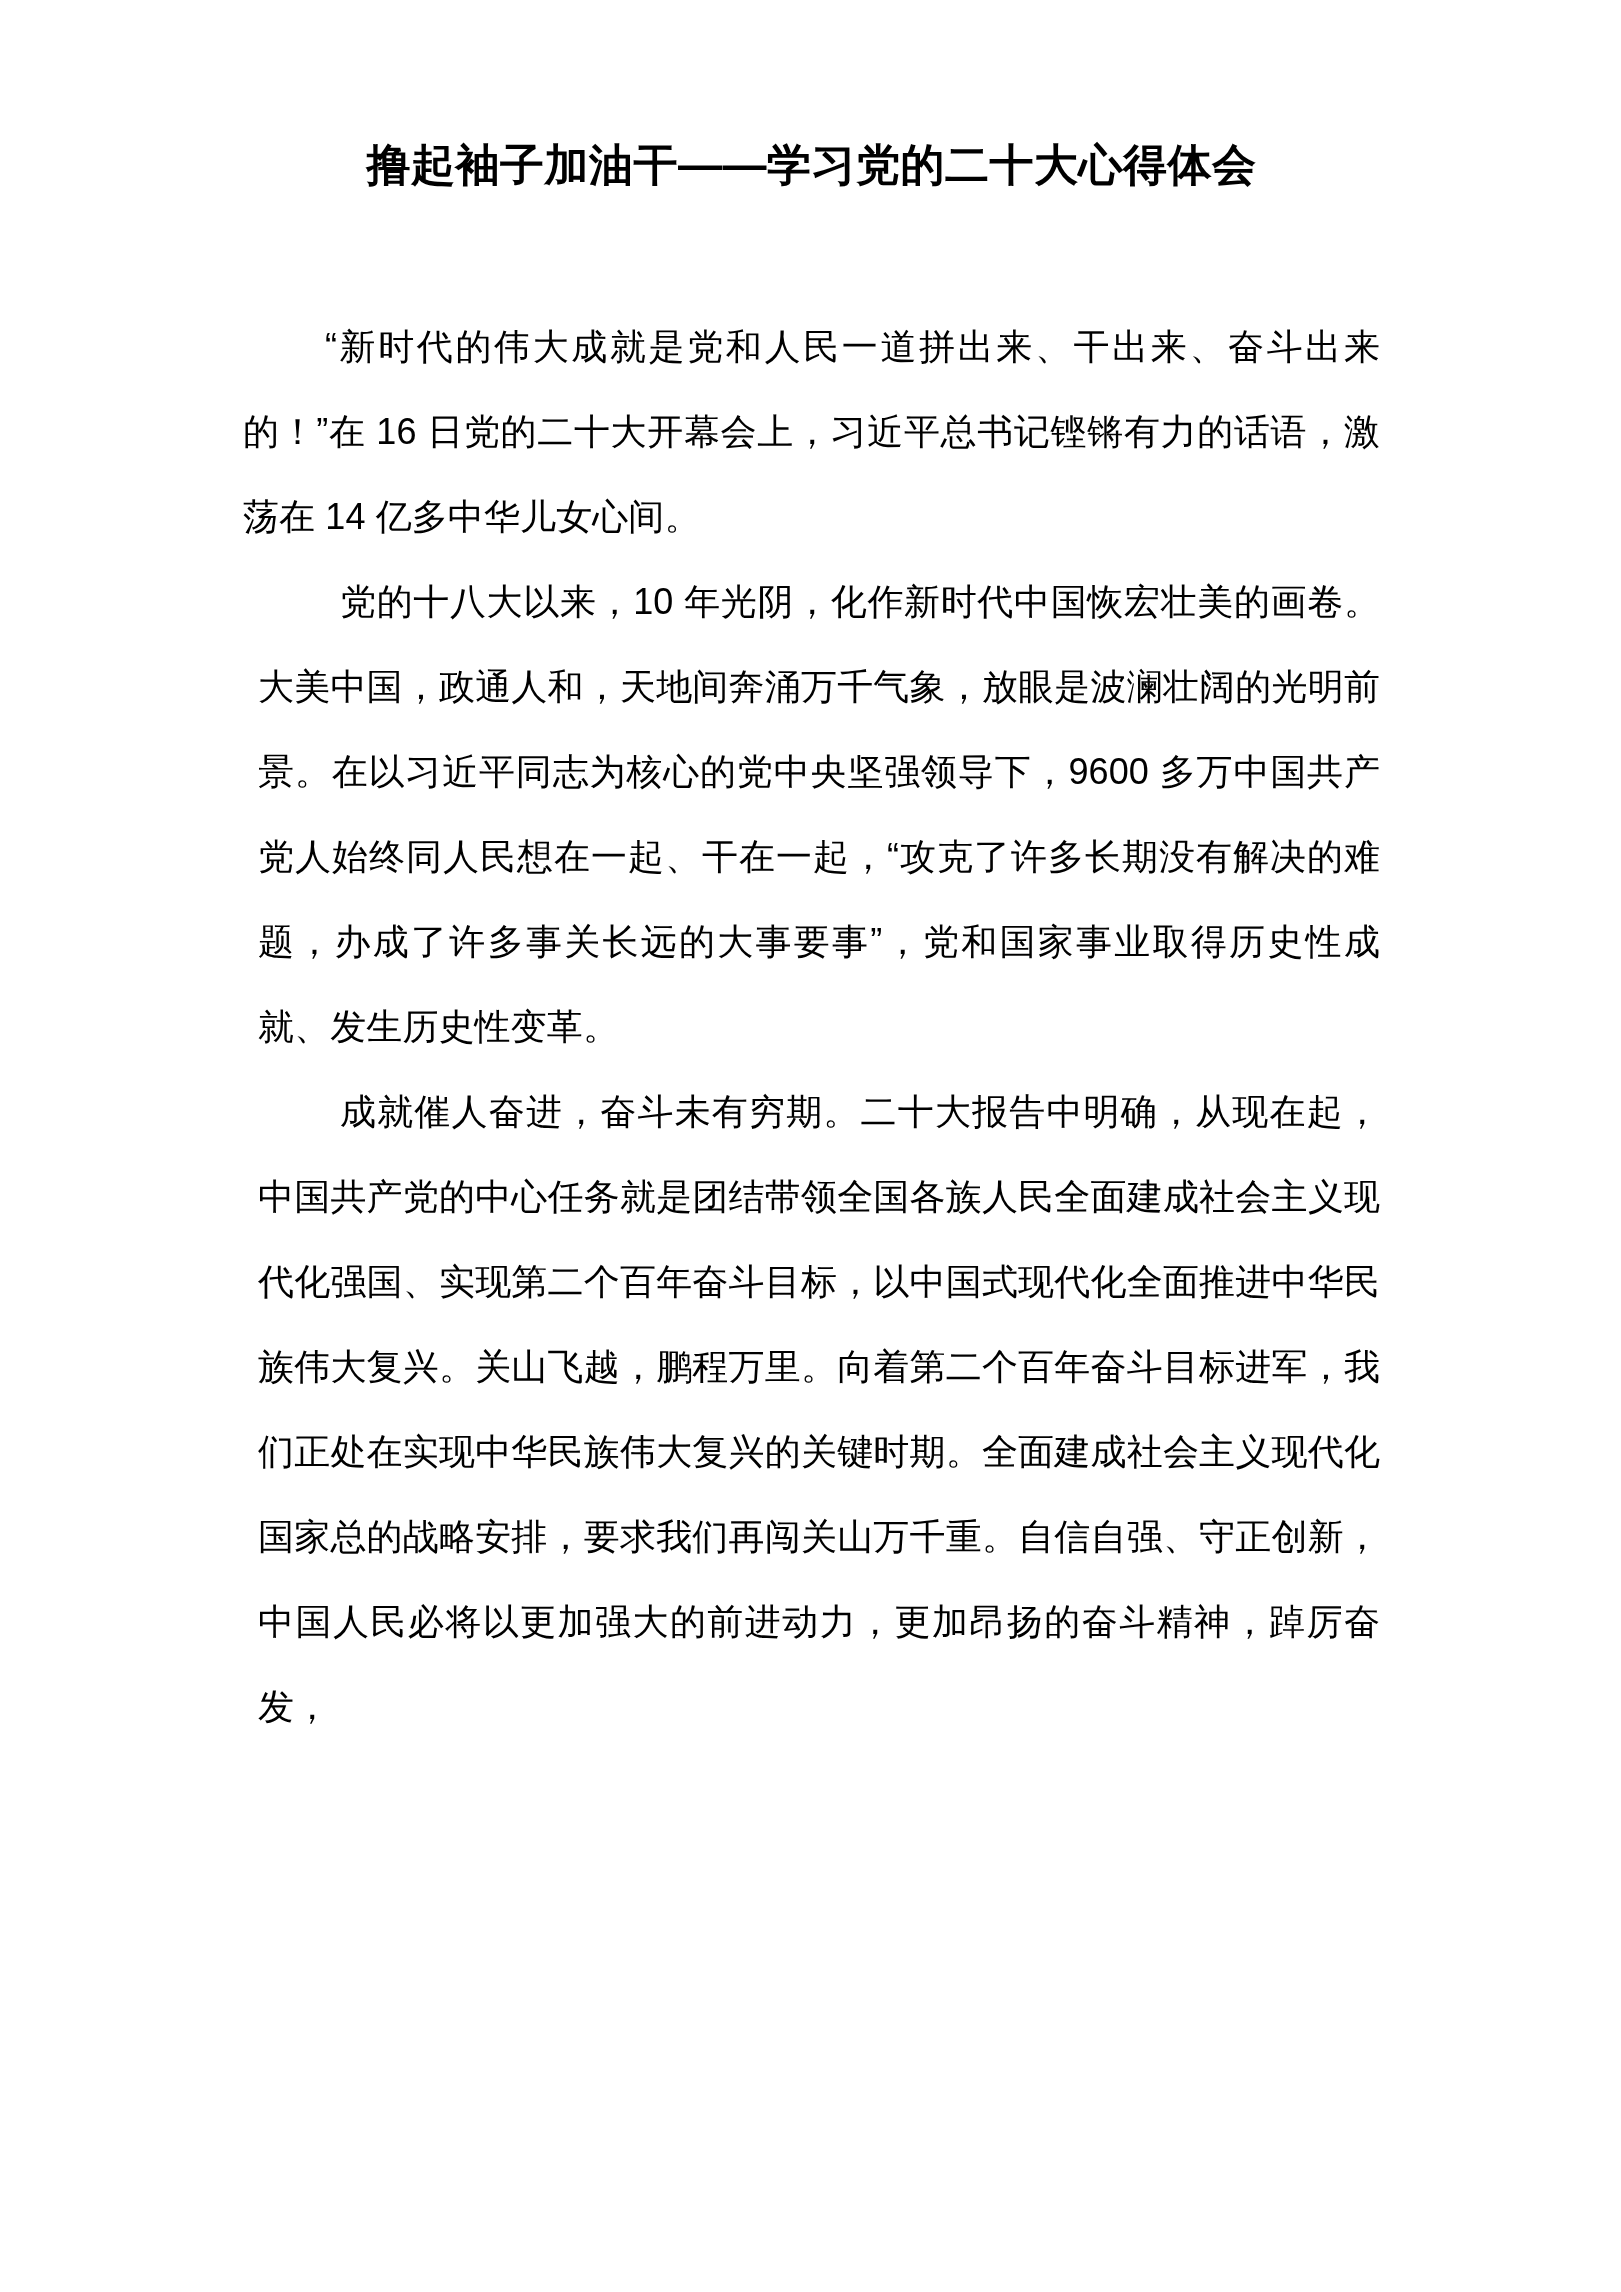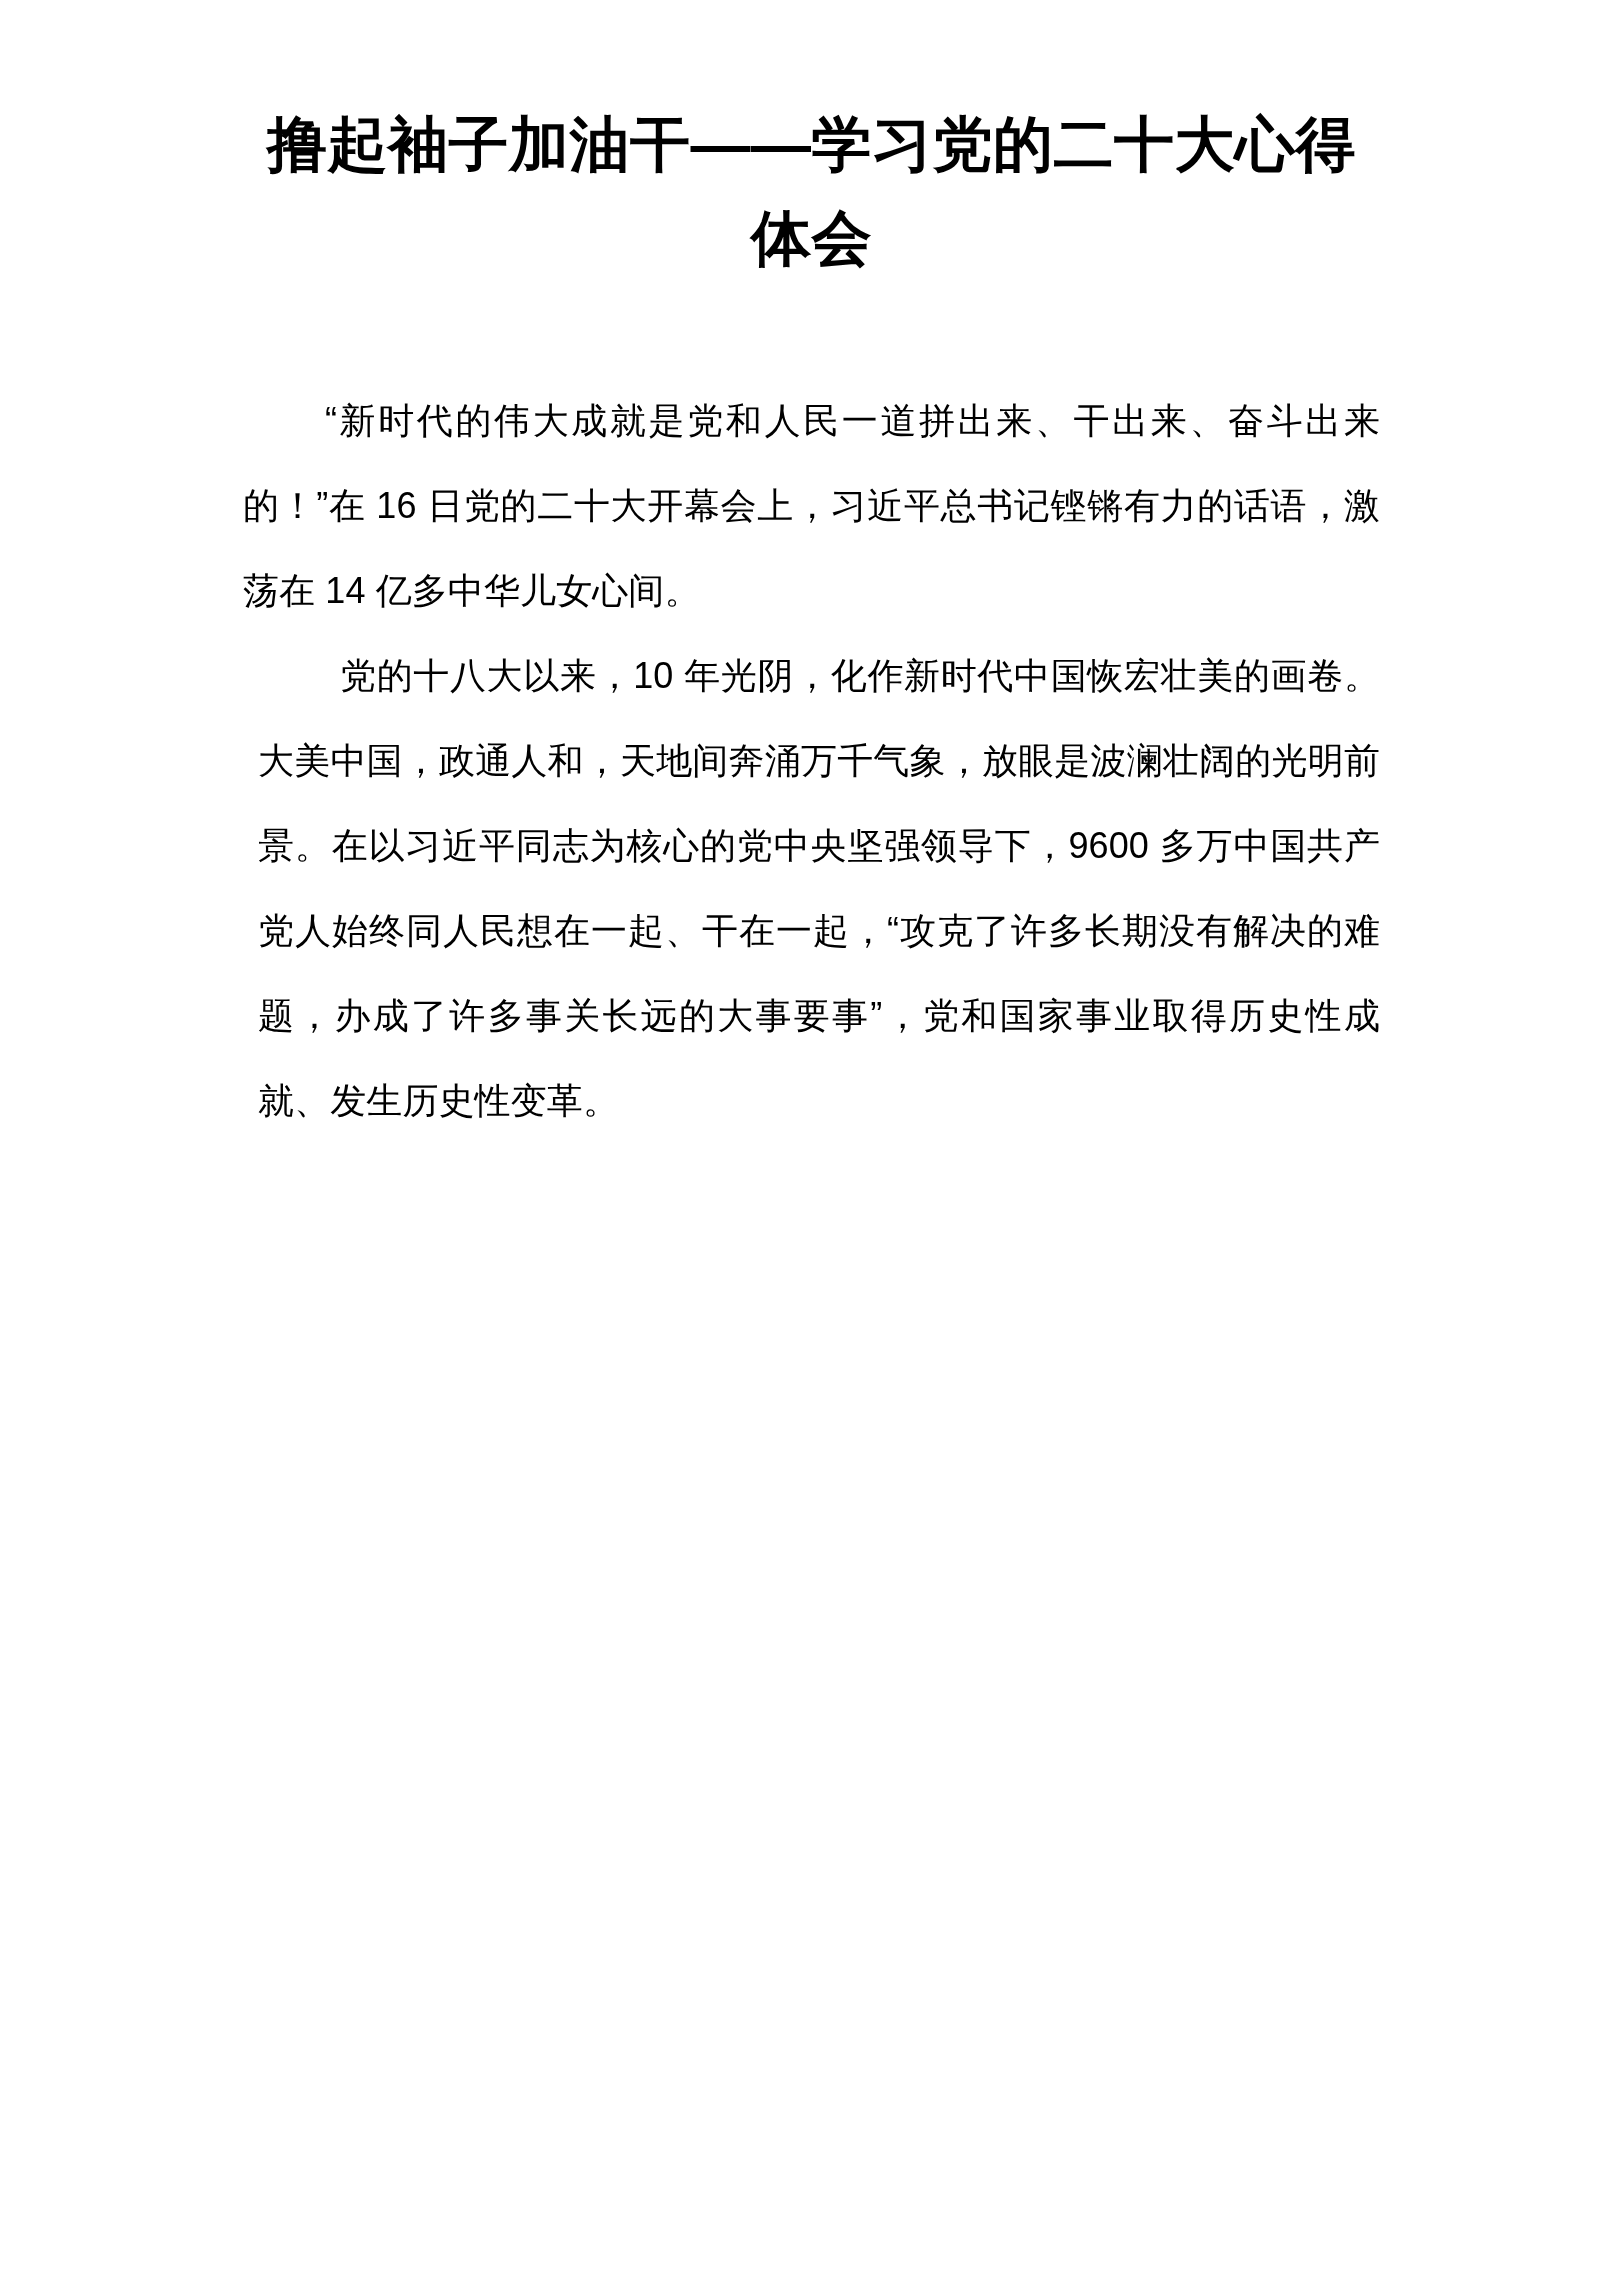"撸起袖子加油干——学习党的二十大心得体会" .doc-title { font-size: 60px -> 44px; margin: 10px -> 0; padding-top: 88px -> 118px }
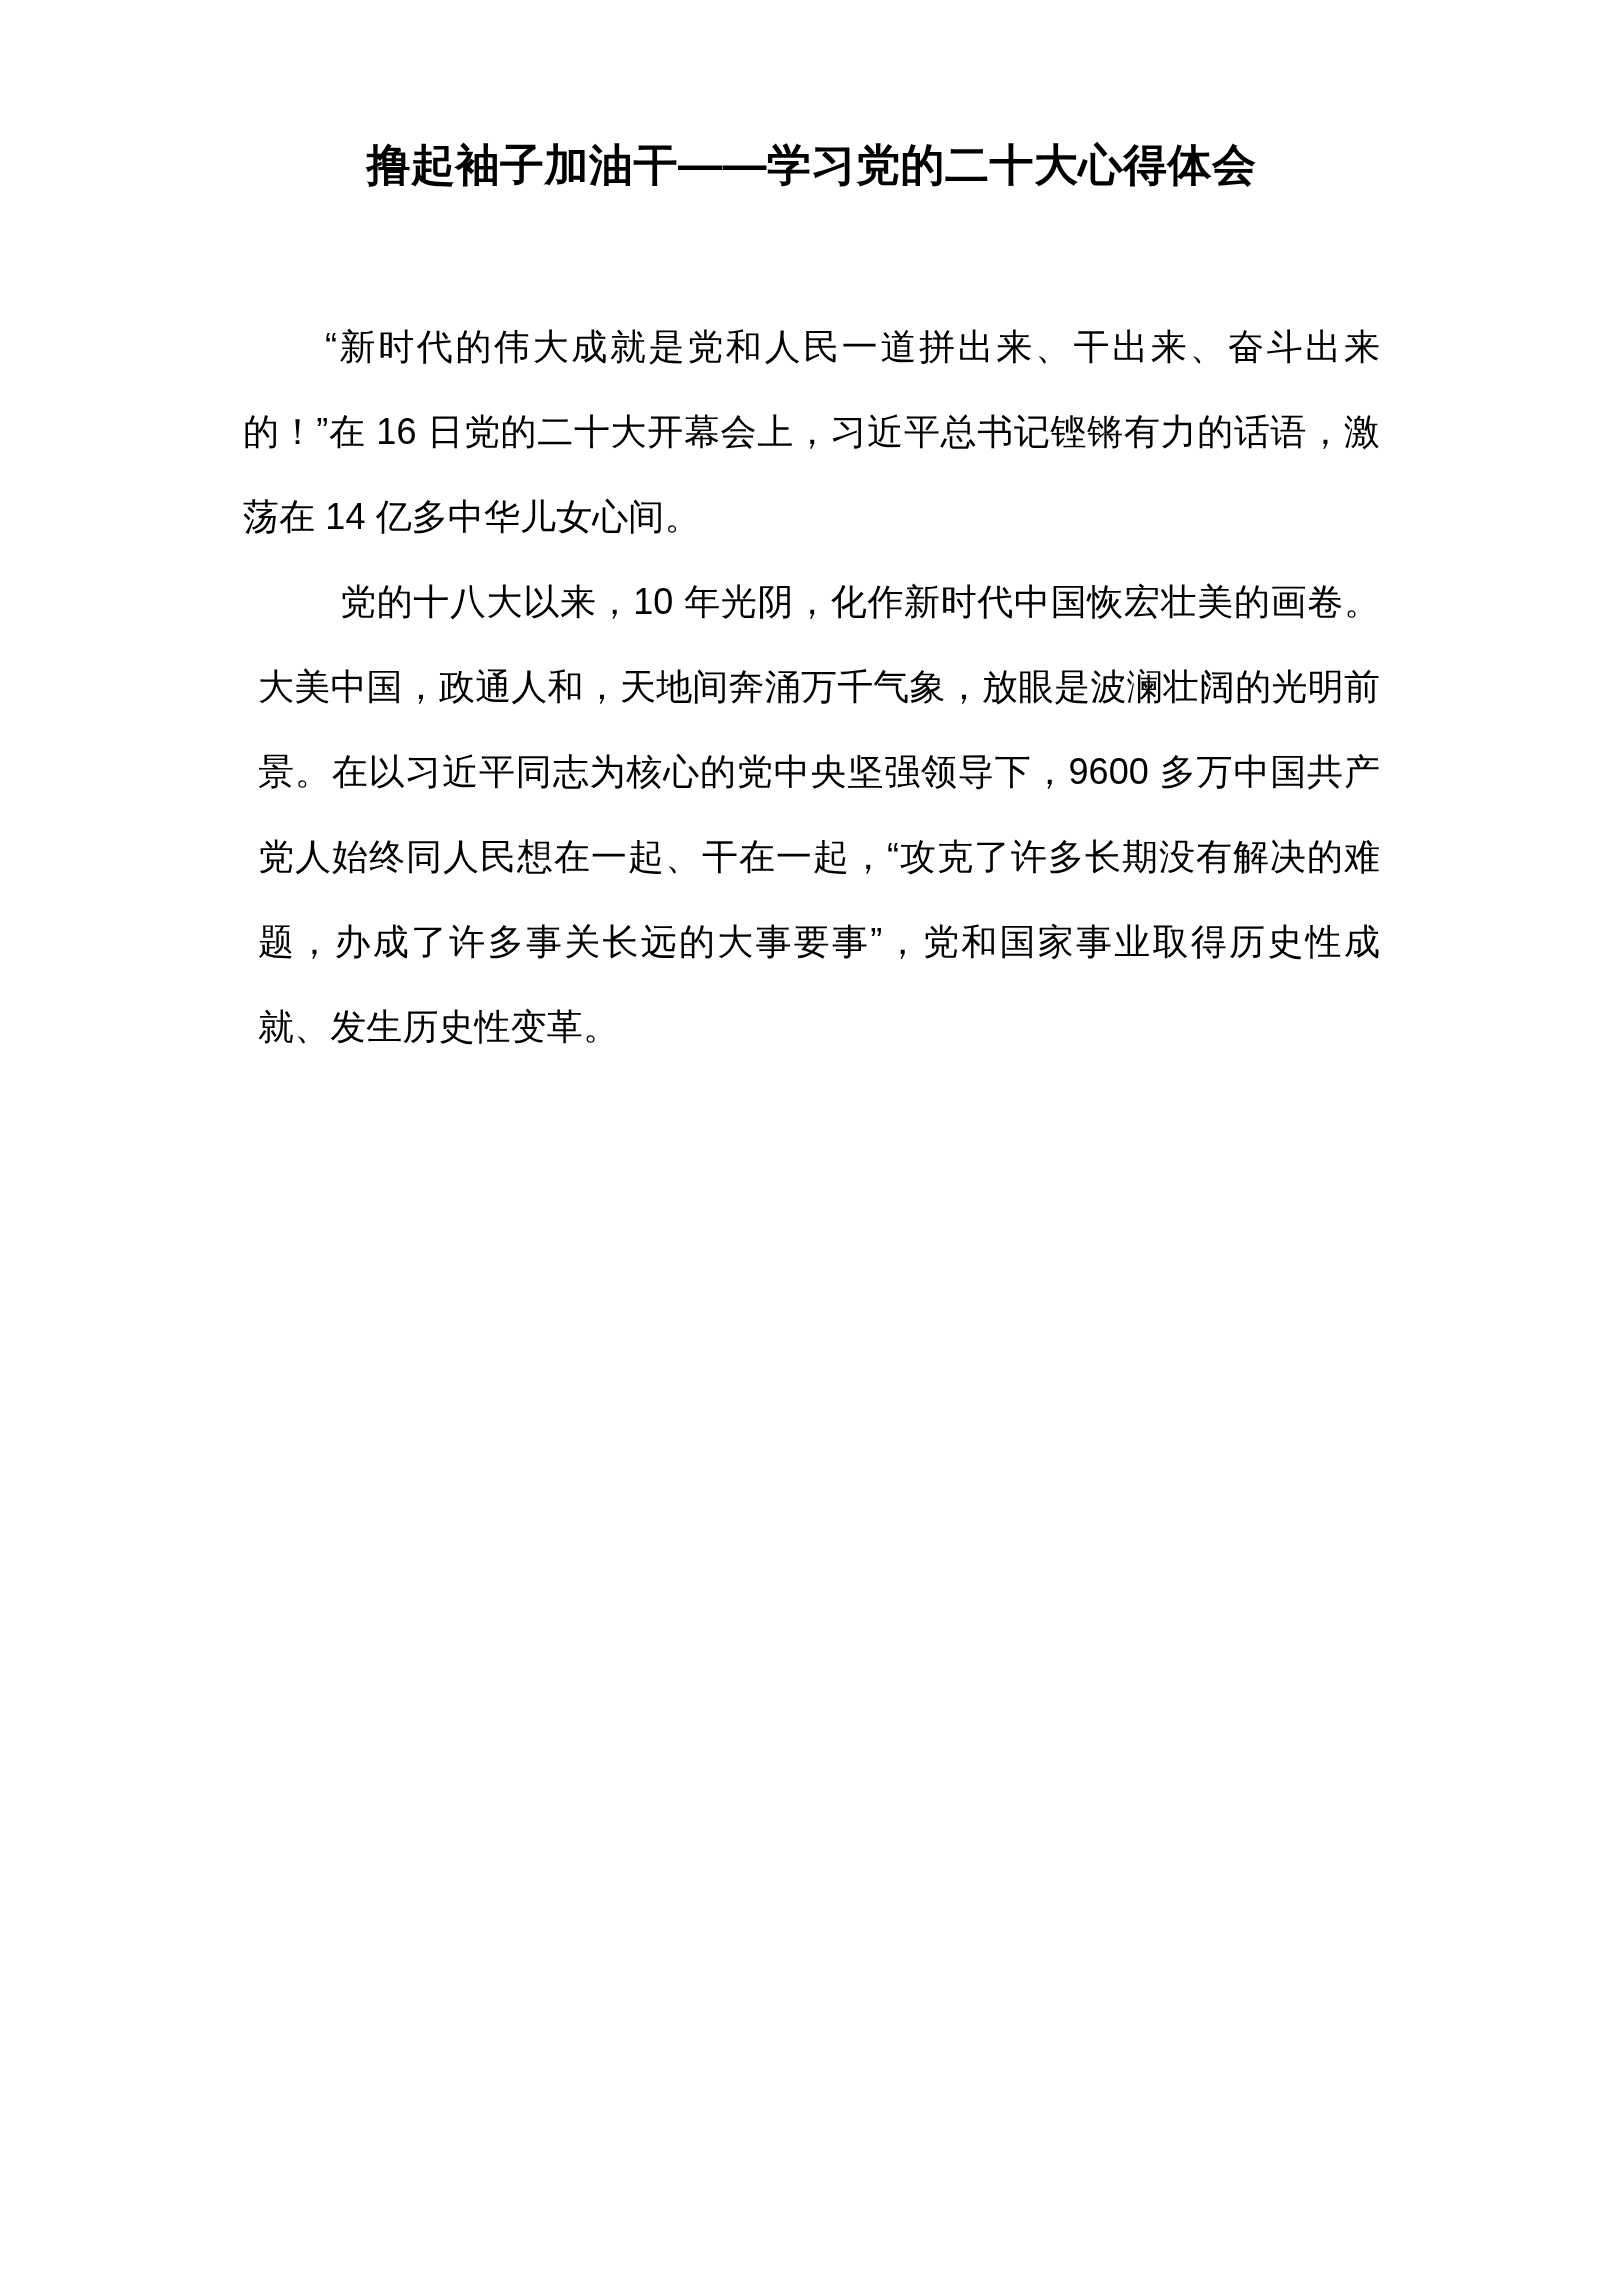"成就催人奋进，奋斗未有穷期。二十大报告中明确，从现在起，中国共产党的中心任务就是" p.para { html: none -> <p>成就催人奋进，奋斗未有穷期。二十大报告中明确，从现在起，中国共产党的中心任务就是团结带领全国各族人民全面建成社会主义现代化强国、实现第二个百年奋斗目标，以中国式现代化全面推进中华民族伟大复兴。关山飞越，鹏程万里。向着第二个百年奋斗目标进军，我们正处在实现中华民族伟大复兴的关键时期。全面建成社会主义现代化国家总的战略安排，要求我们再闯关山万千重。自信自强、守正创新，中国人民必将以更加强大的前进动力，更加昂扬的奋斗精神，踔厉奋发，</p> }
